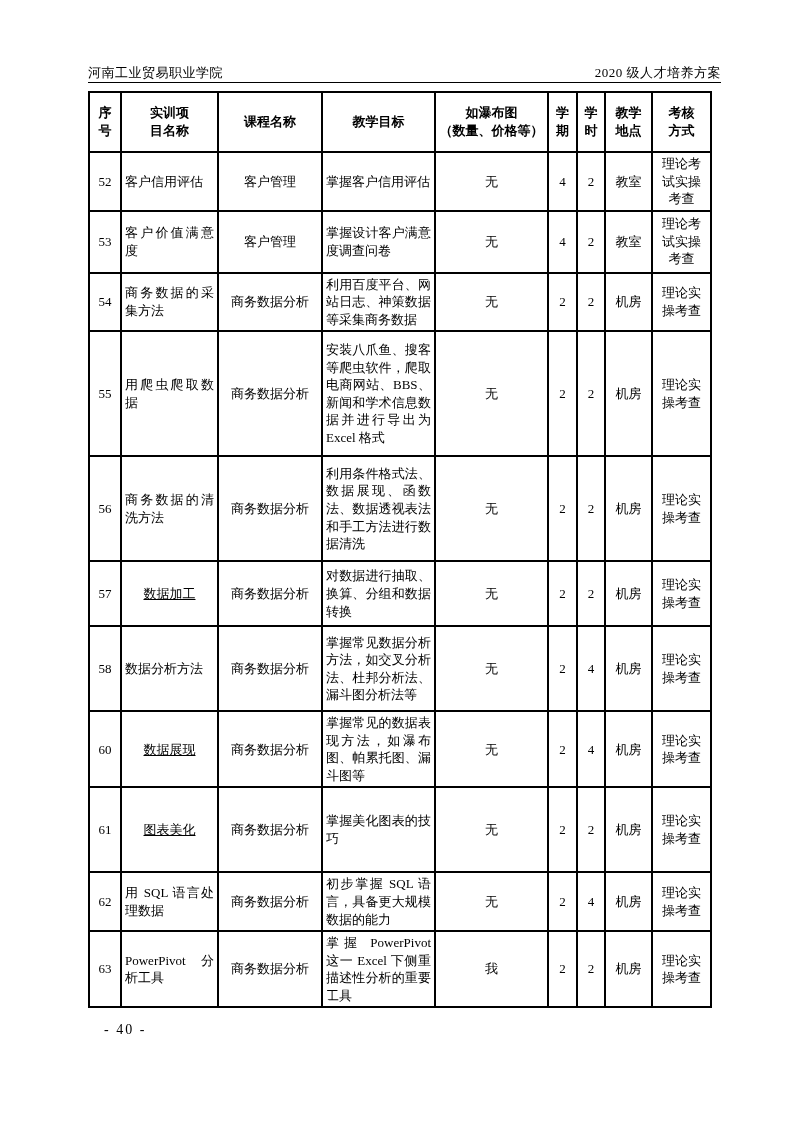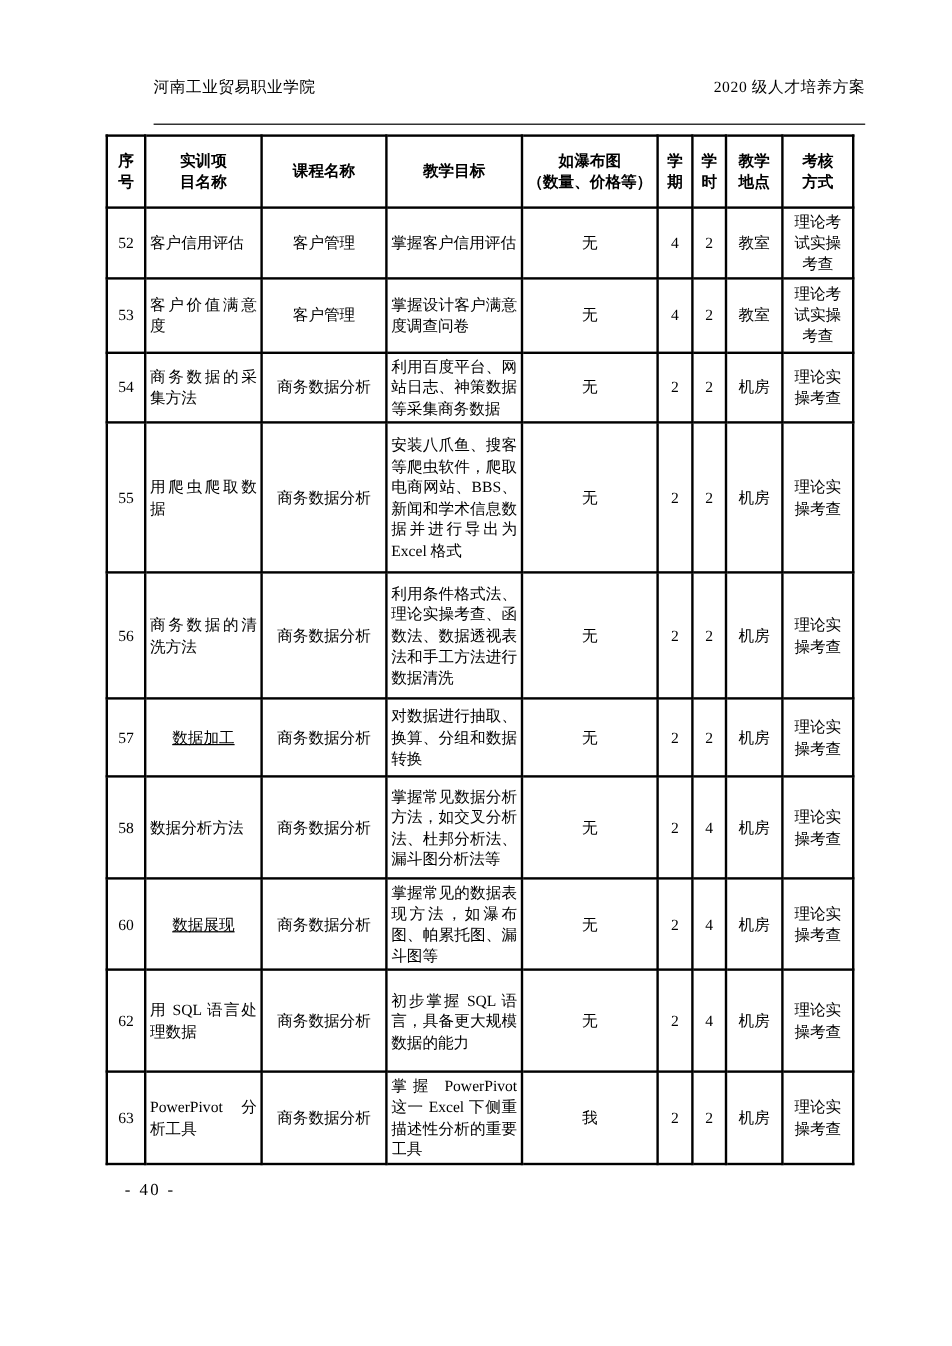"河南工业贸易职业学院" .doc-header { margin-left: 40px -> none; padding-bottom: 21px -> 0 }
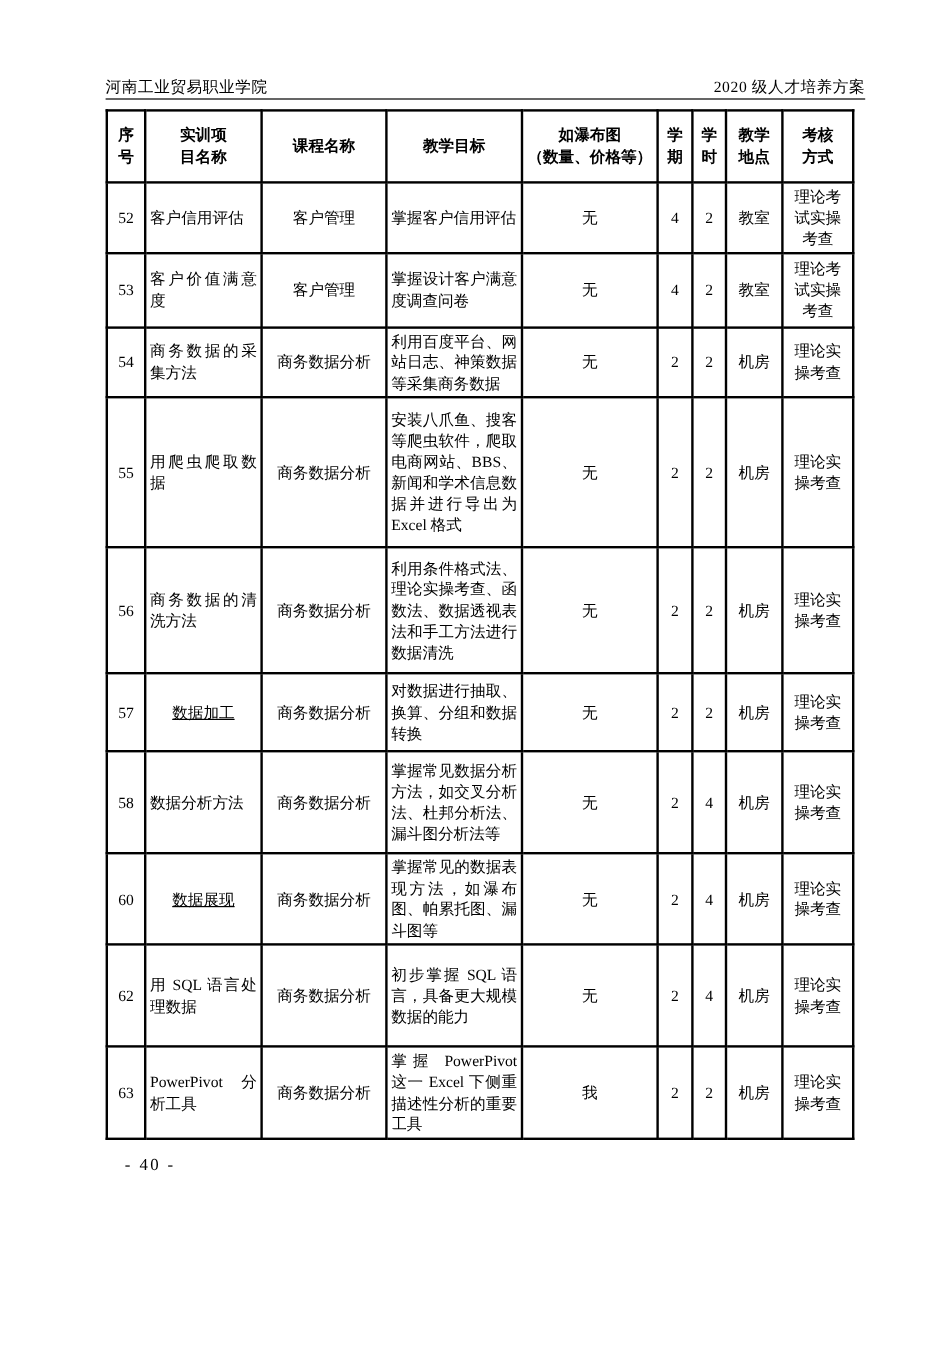"利用条件格式法、理论实操考查、函数法、数据透视表法和手工方法进行数据清洗" td.c-objective { text: 理论实操考查 -> 数据展现 }
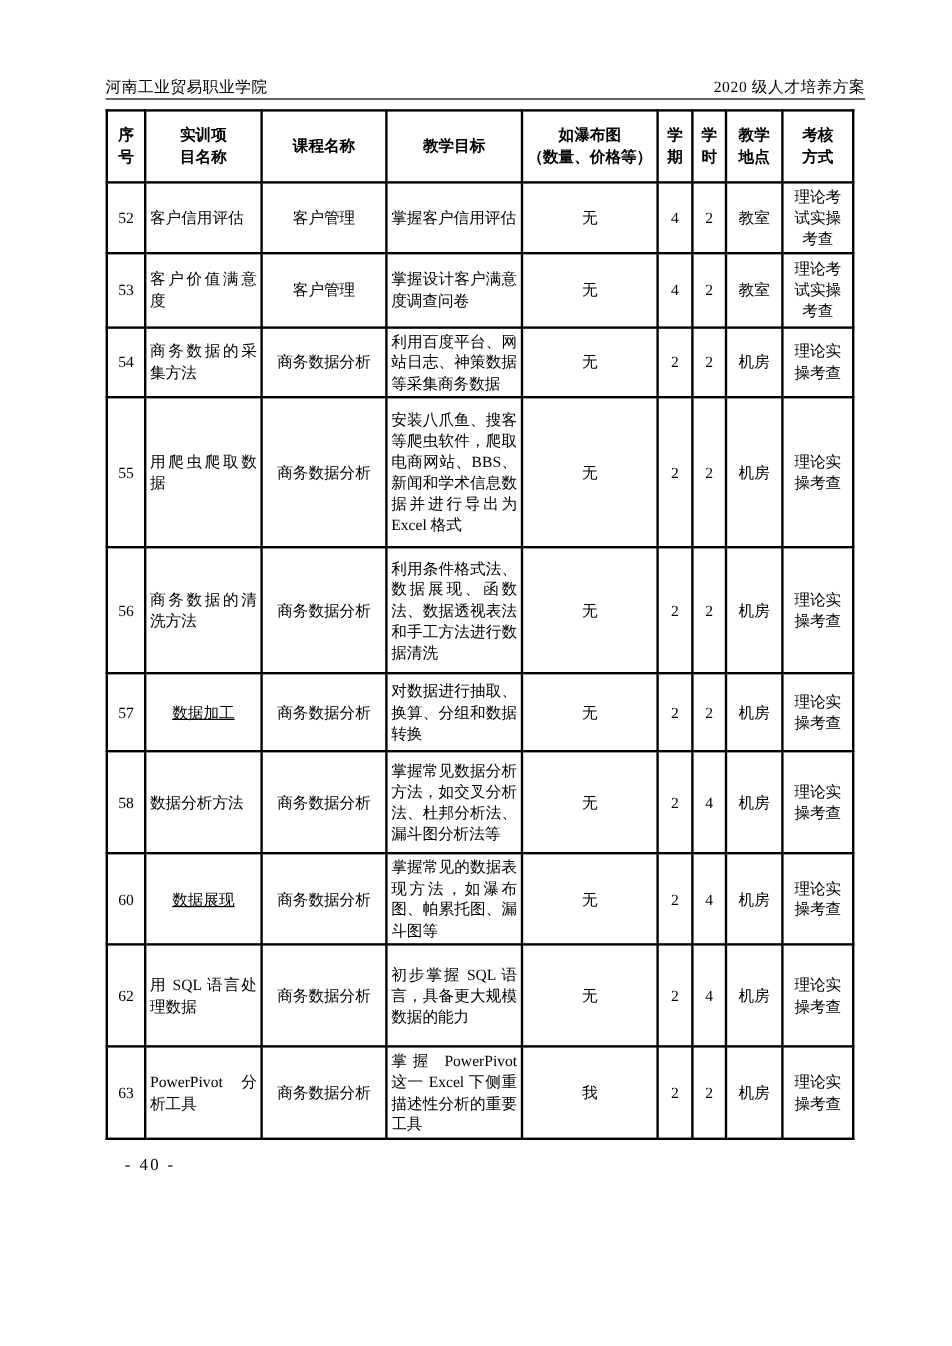"61" tr { html: none -> <tr> <td>61</td> <td>图表美化</td> <td>商务数据分析</td> <td>掌握美化图表的技巧</td> <td>无</td> <td>2</td> <td>2</td> <td>机房</td> <td>理论实操考查</td> </tr> }
